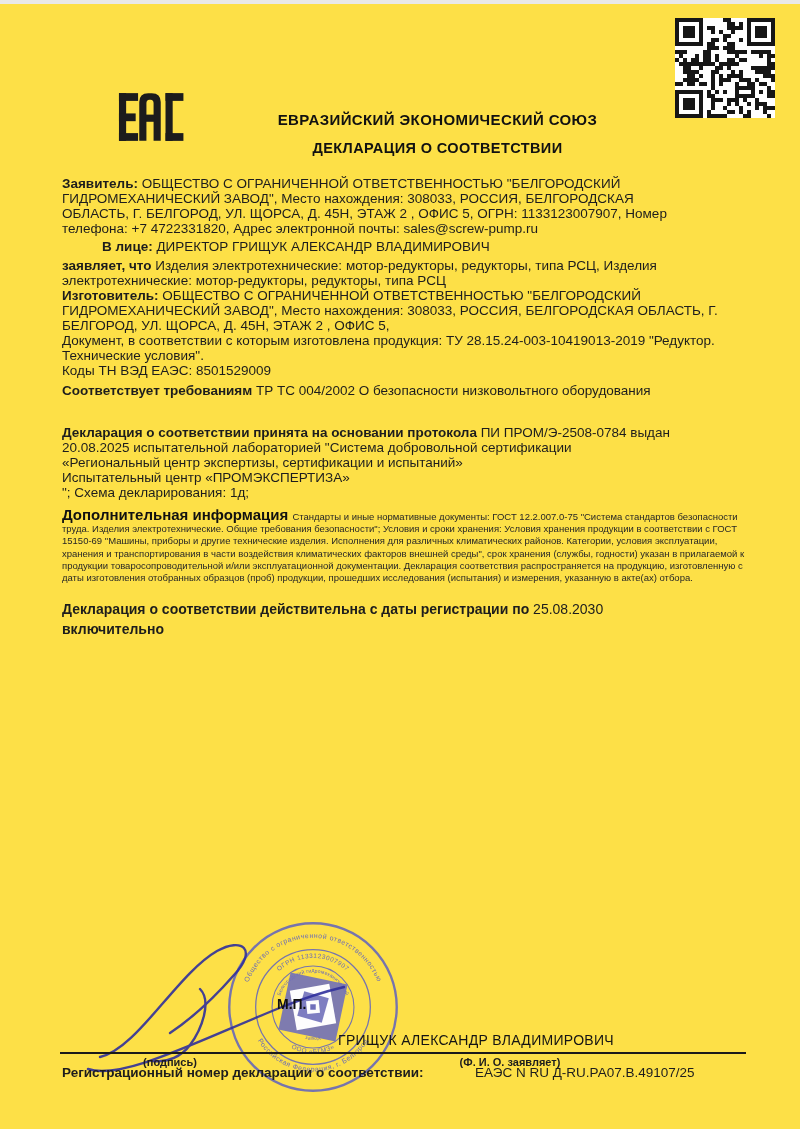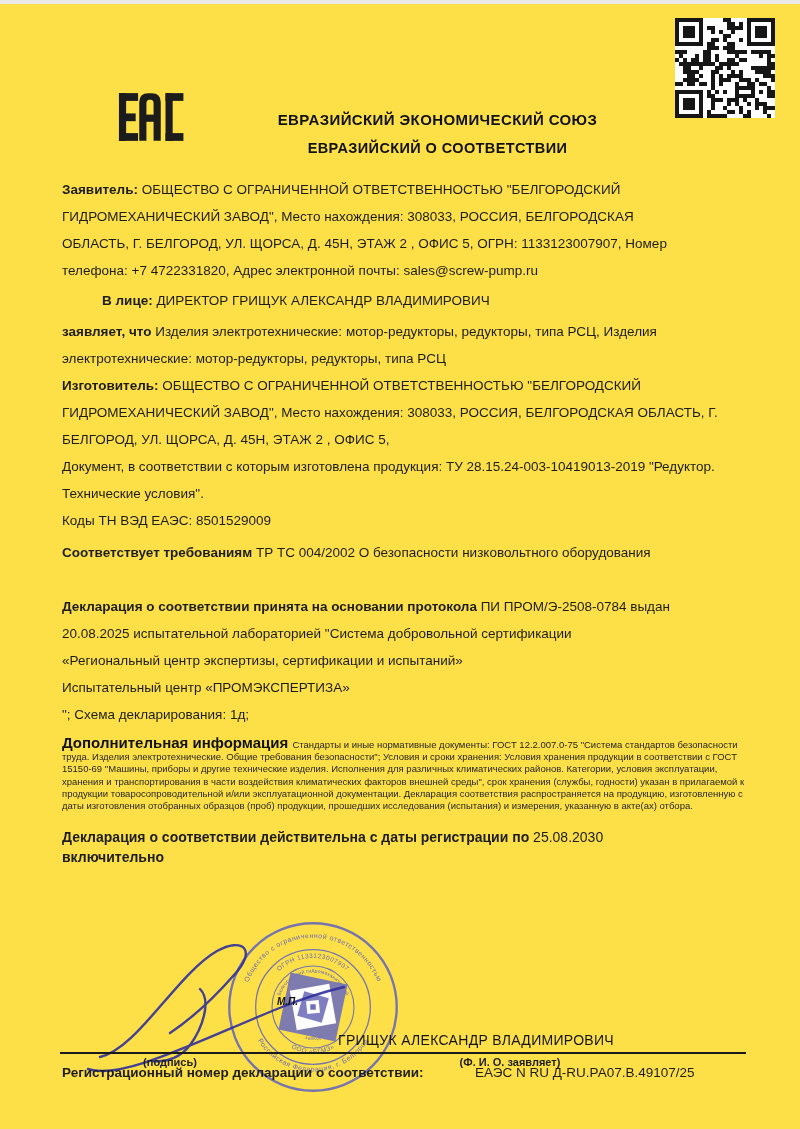"ЕВРАЗИЙСКИЙ О СООТВЕТСТВИИ" div.title-doc { text: ЕВРАЗИЙСКИЙ -> ДЕКЛАРАЦИЯ }
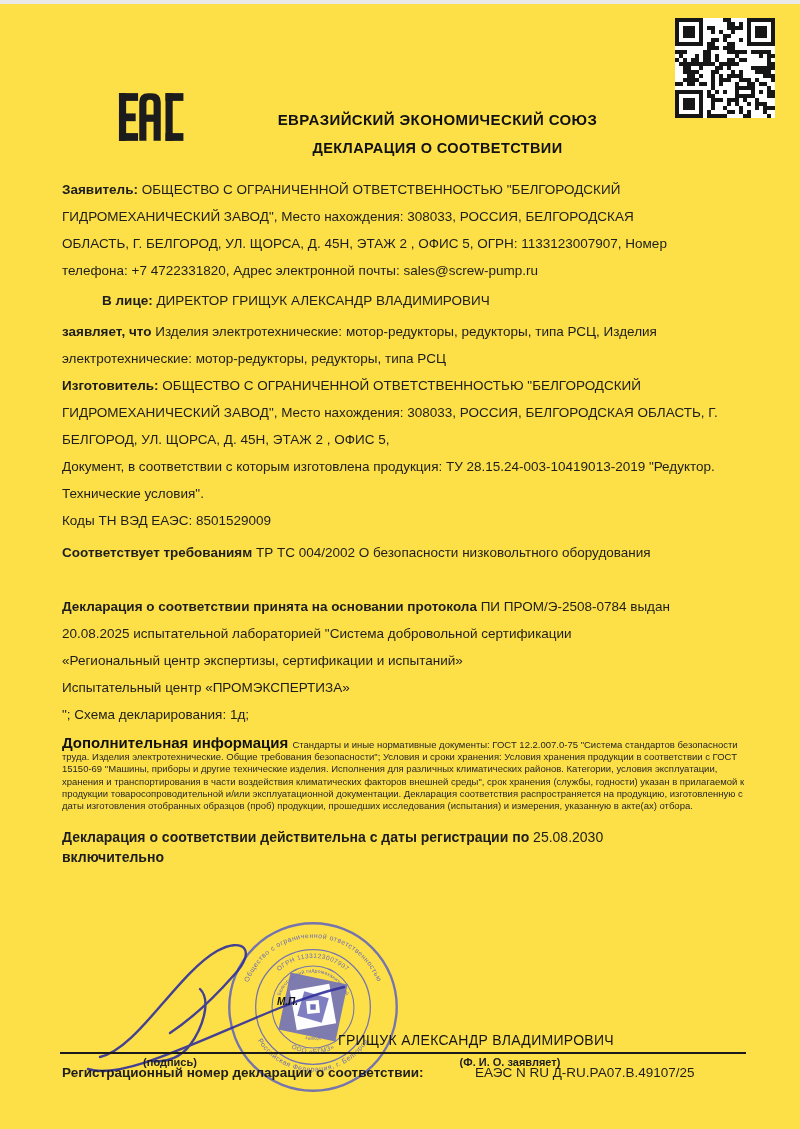"Заявитель: ОБЩЕСТВО С ОГРАНИЧЕННОЙ" .para { line-height: 27px -> 15px }
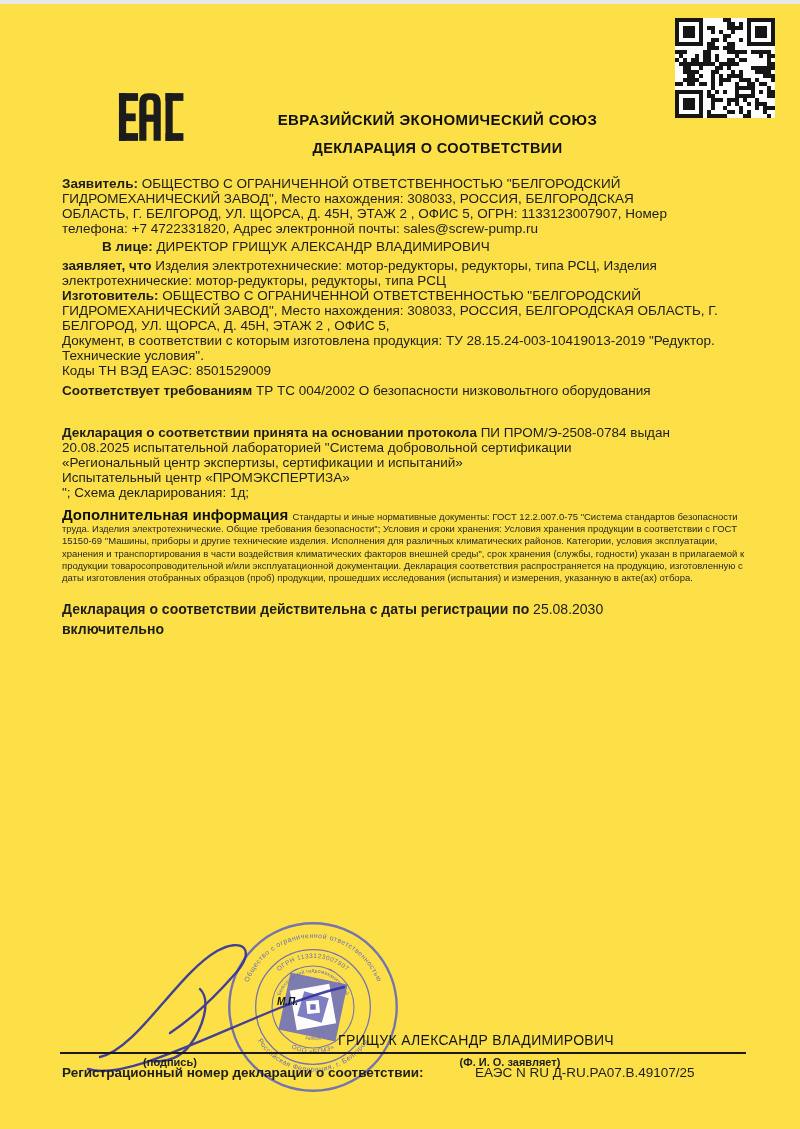"М.П." .mp { font-size: 10px -> 14px; font-style: italic -> none }
